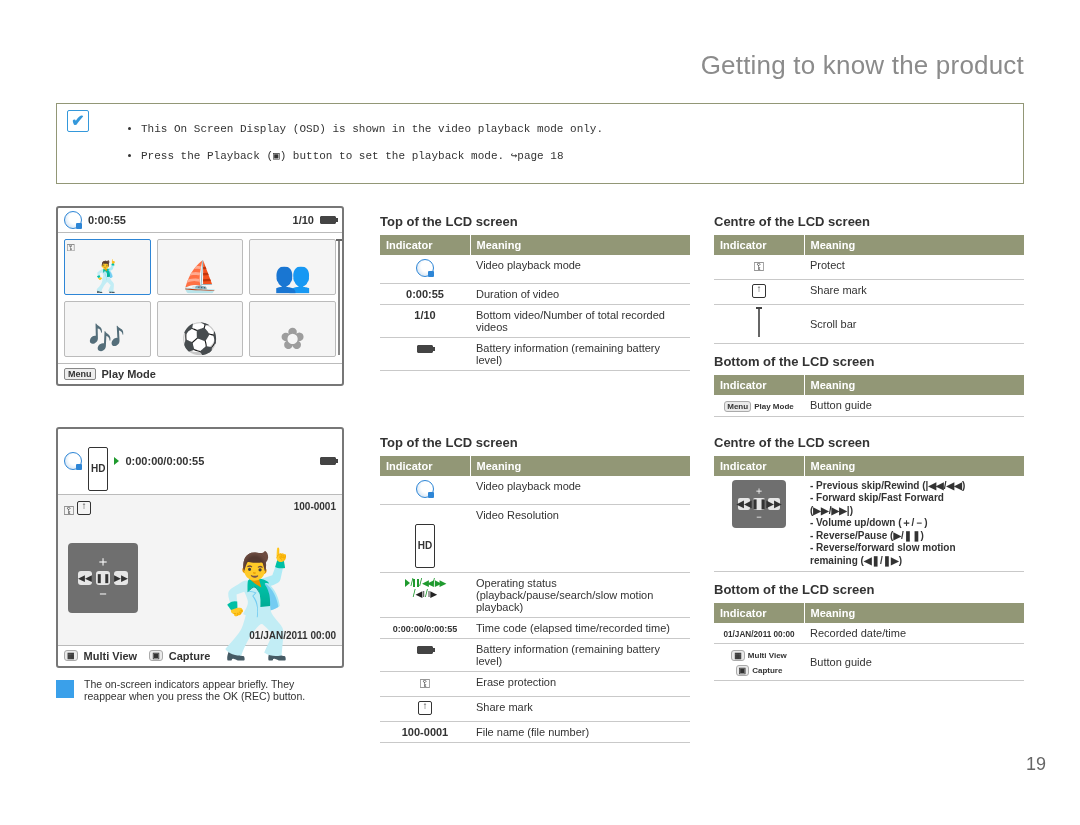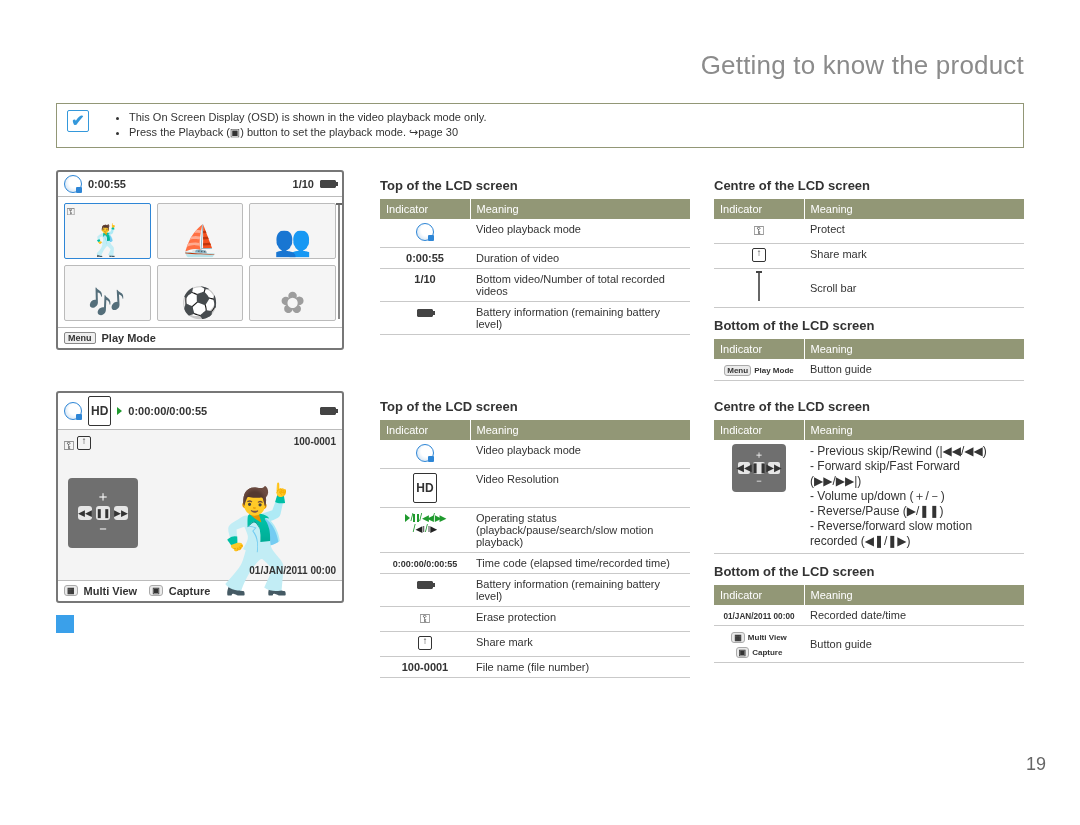"This On Screen Display (OSD)" .callout-box li { font-family: none -> Liberation Mono, monospace; margin: 0 -> 12px }
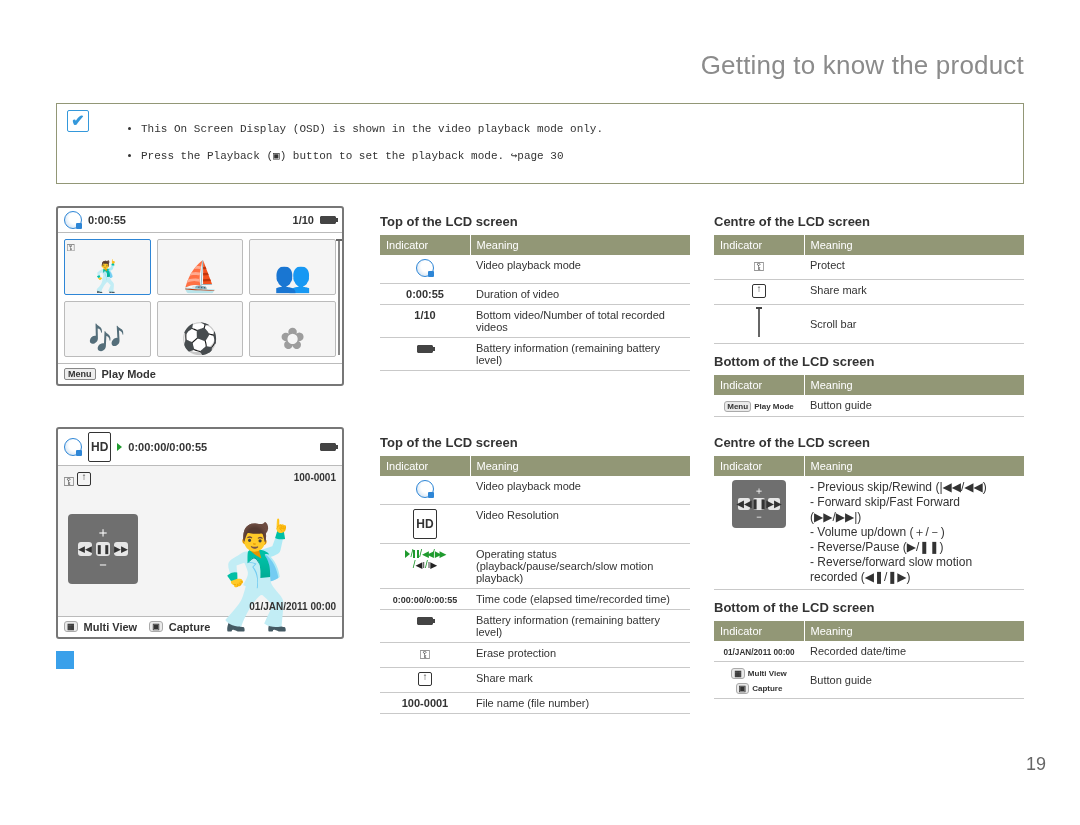"Press the Playback (▣) button" li { text: 30 -> 18 }
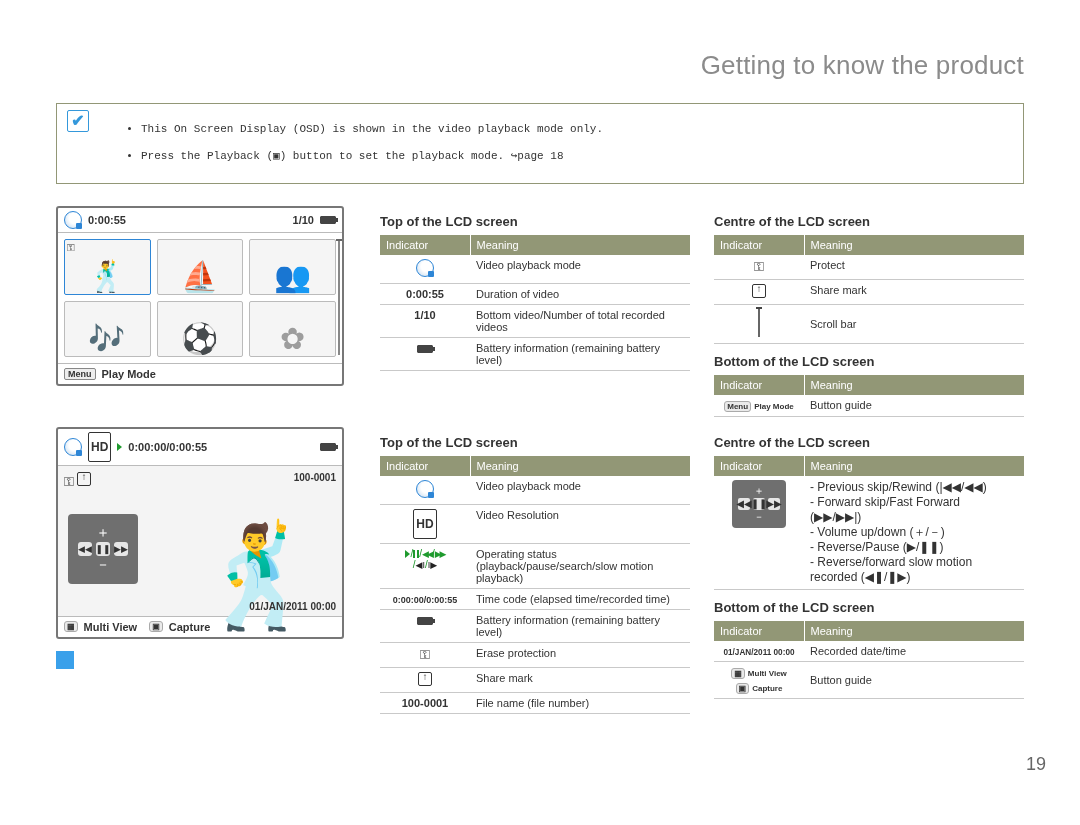"Indicator" table.ind thead th { font-weight: normal -> bold }
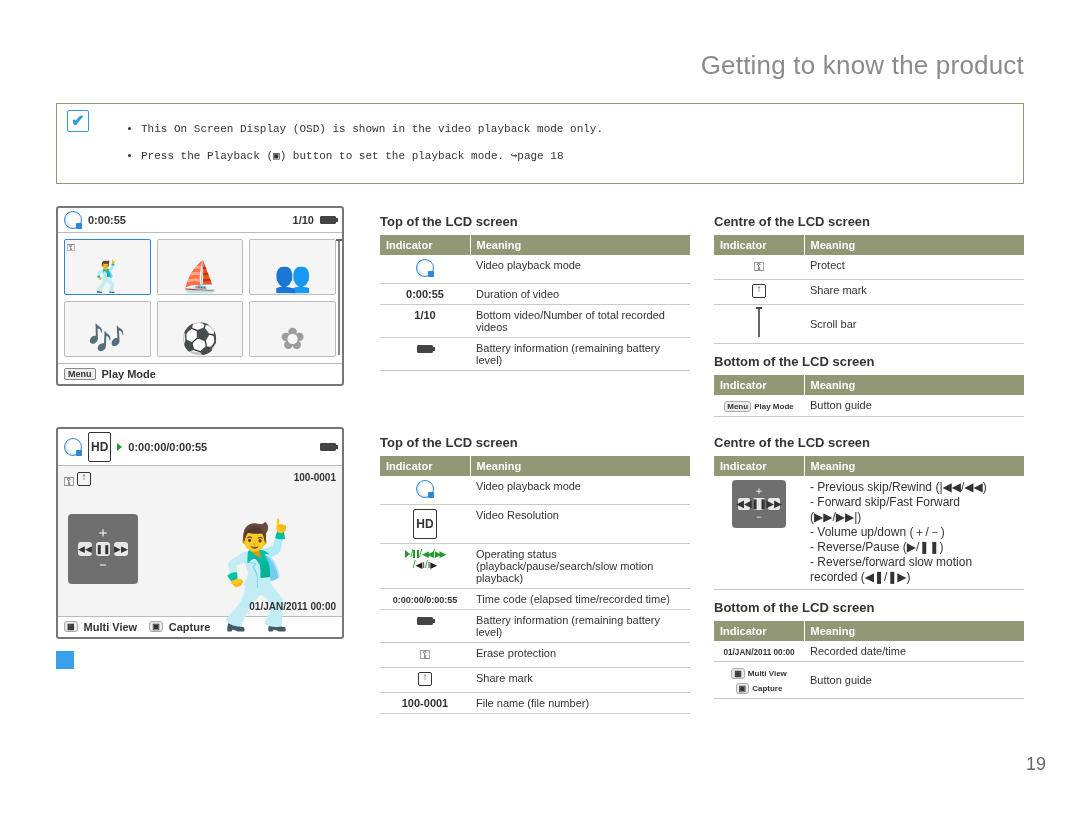"HD" .hd-badge { font-size: 12px -> 10px; margin-top: none -> 15px; padding: 8px 2px -> 16px 2px }
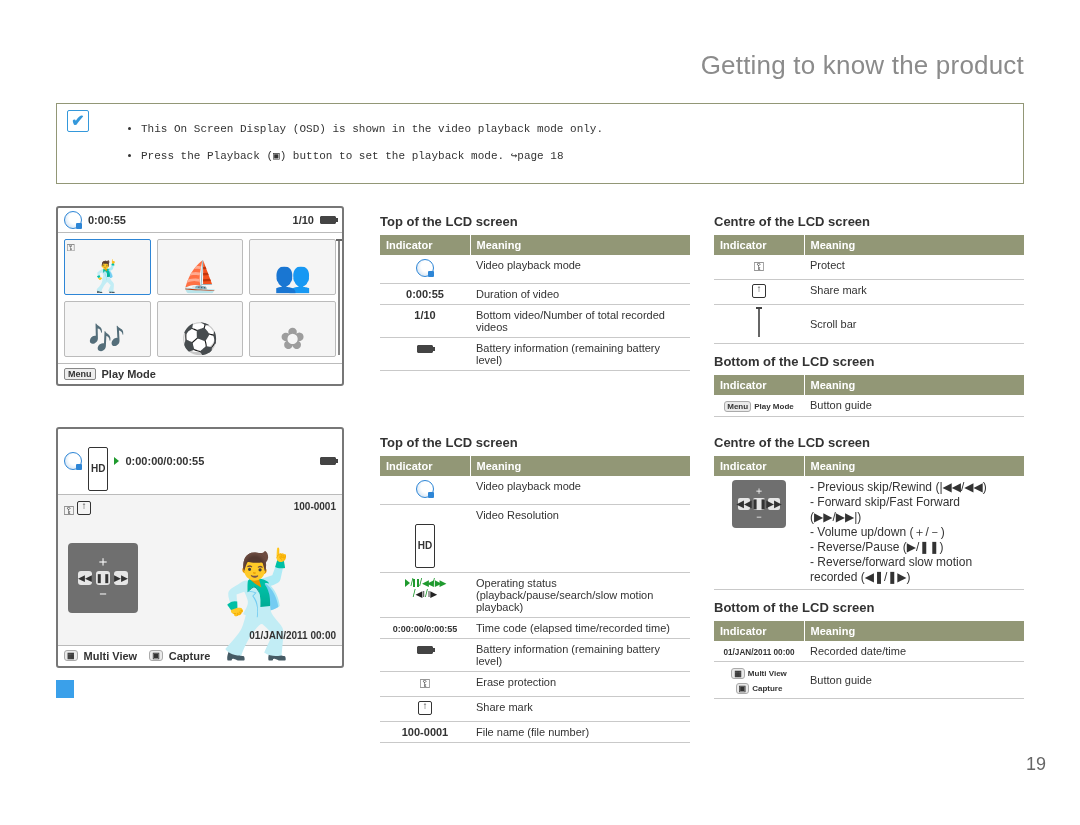"- Previous skip/Rewind (|◀◀/◀◀)" .multi-line { font-size: 12px -> 10px; font-weight: none -> bold }
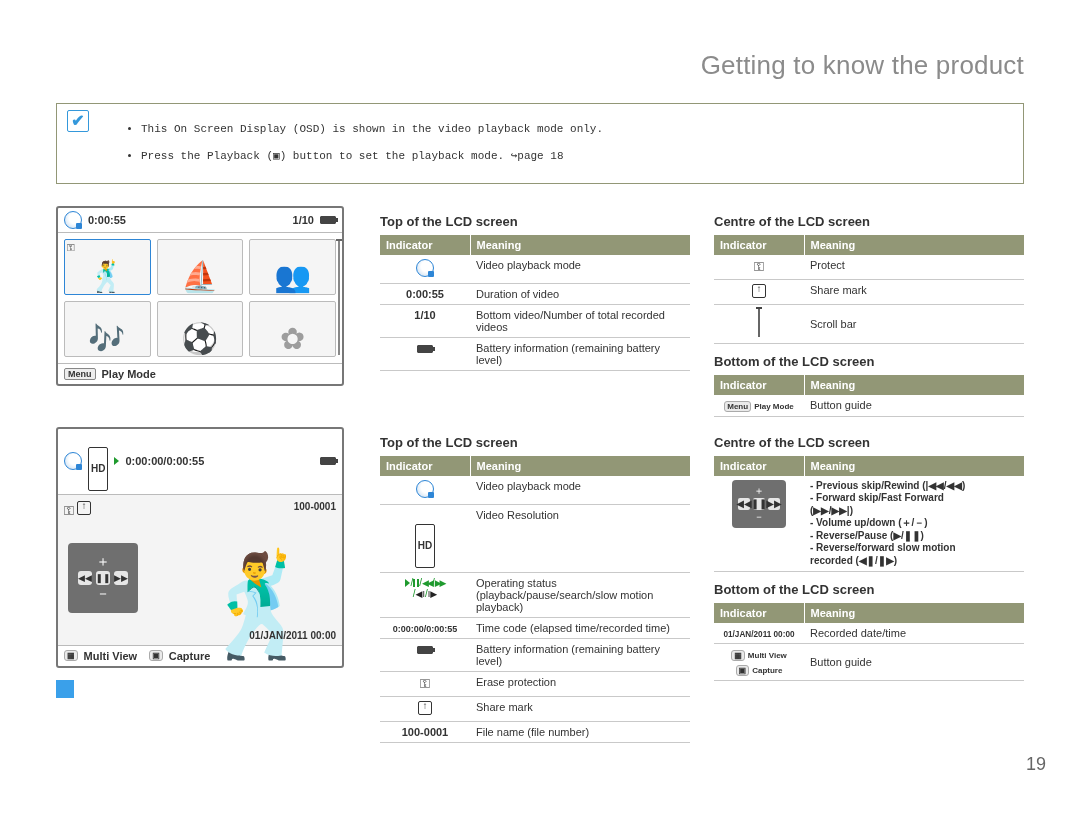"recorded (◀❚/❚▶)" div { text: recorded -> remaining }
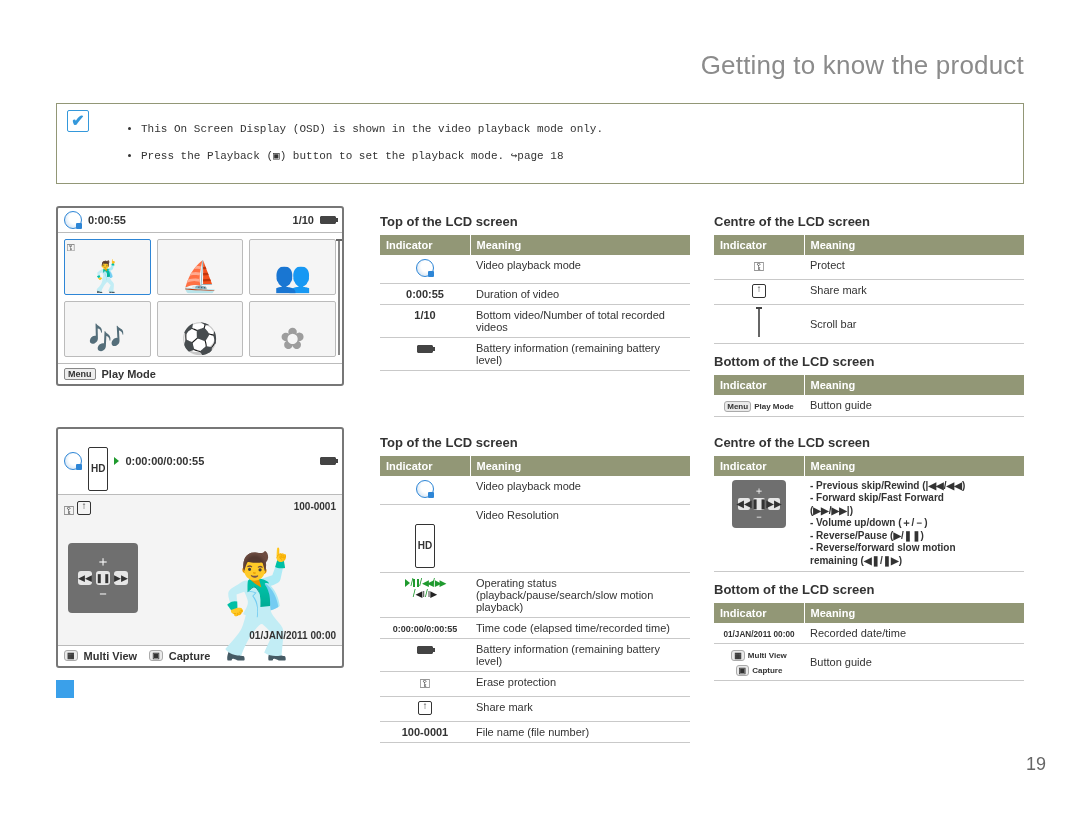"The on-screen indicators appear briefly." div { html: none -> <div> <span>The on-screen indicators appear briefly. They</span><br> <span>reappear when you press the OK (REC) button.</span> </div> }
